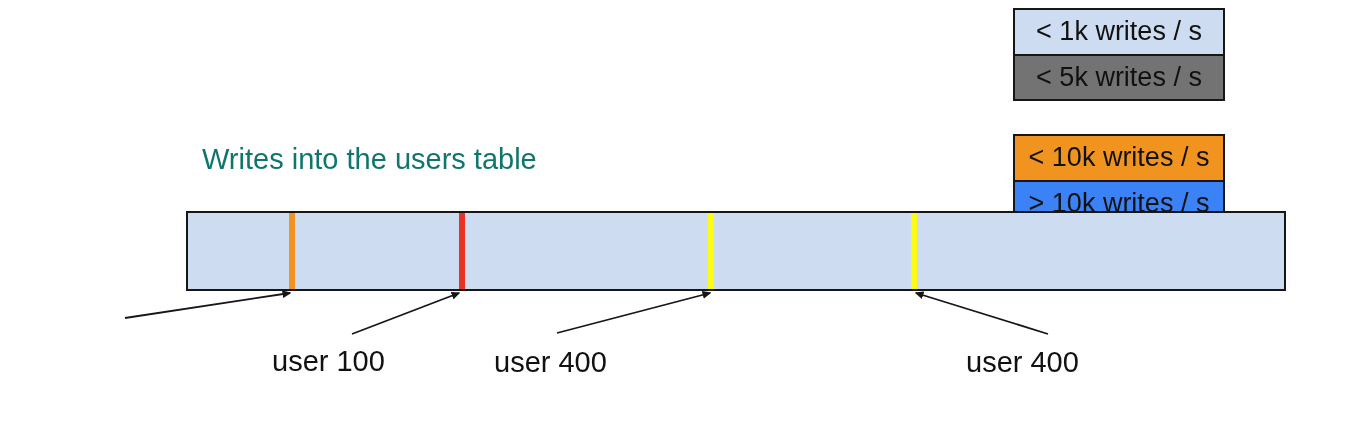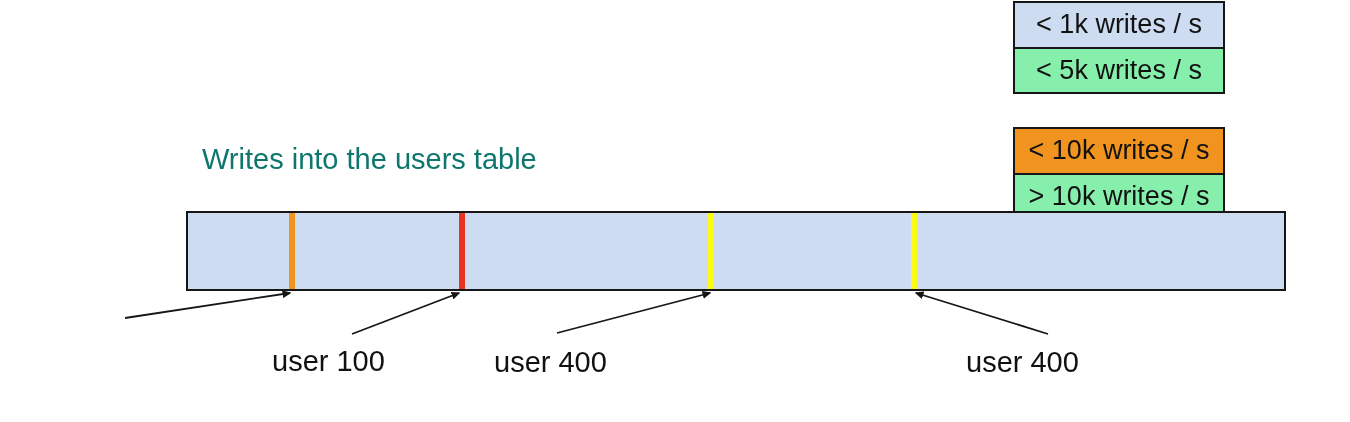"< 1k writes / s" .legend { top: 1px -> 8px }
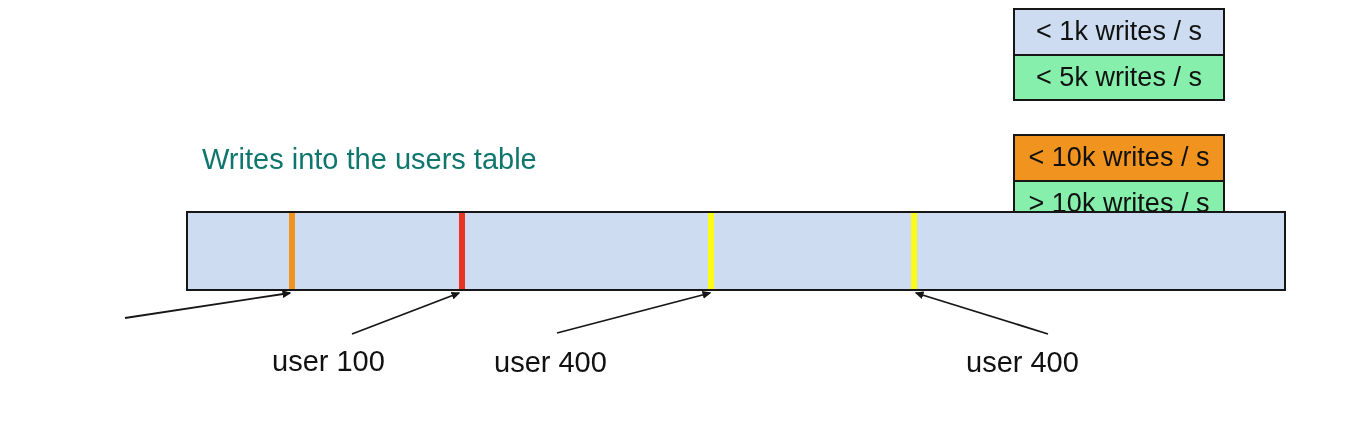"< 5k writes / s" div.legend-row { background-color: #86efac -> #737373 }
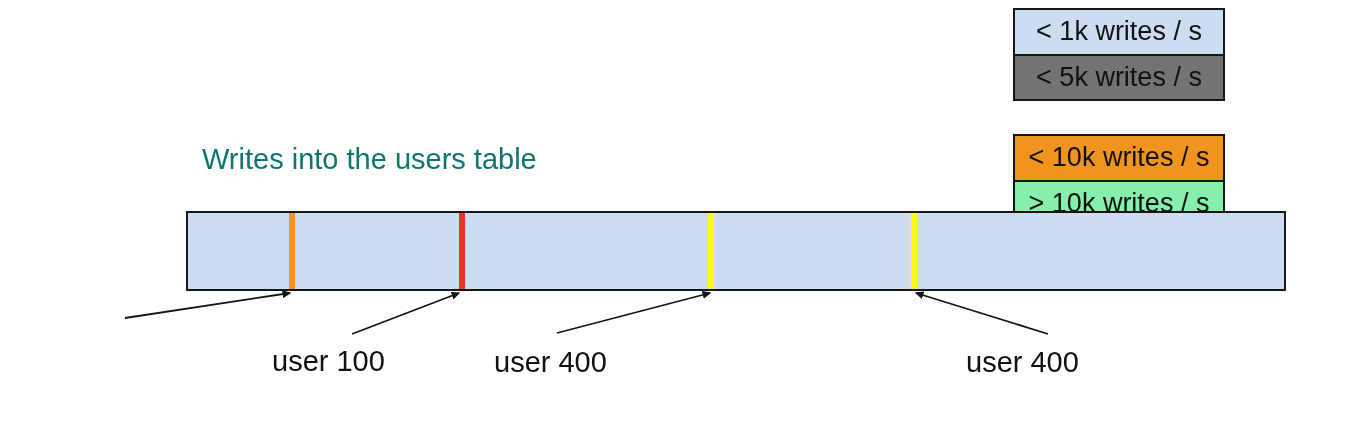"> 10k writes / s" div.legend-row { background-color: #86efac -> #3b82f6 }
